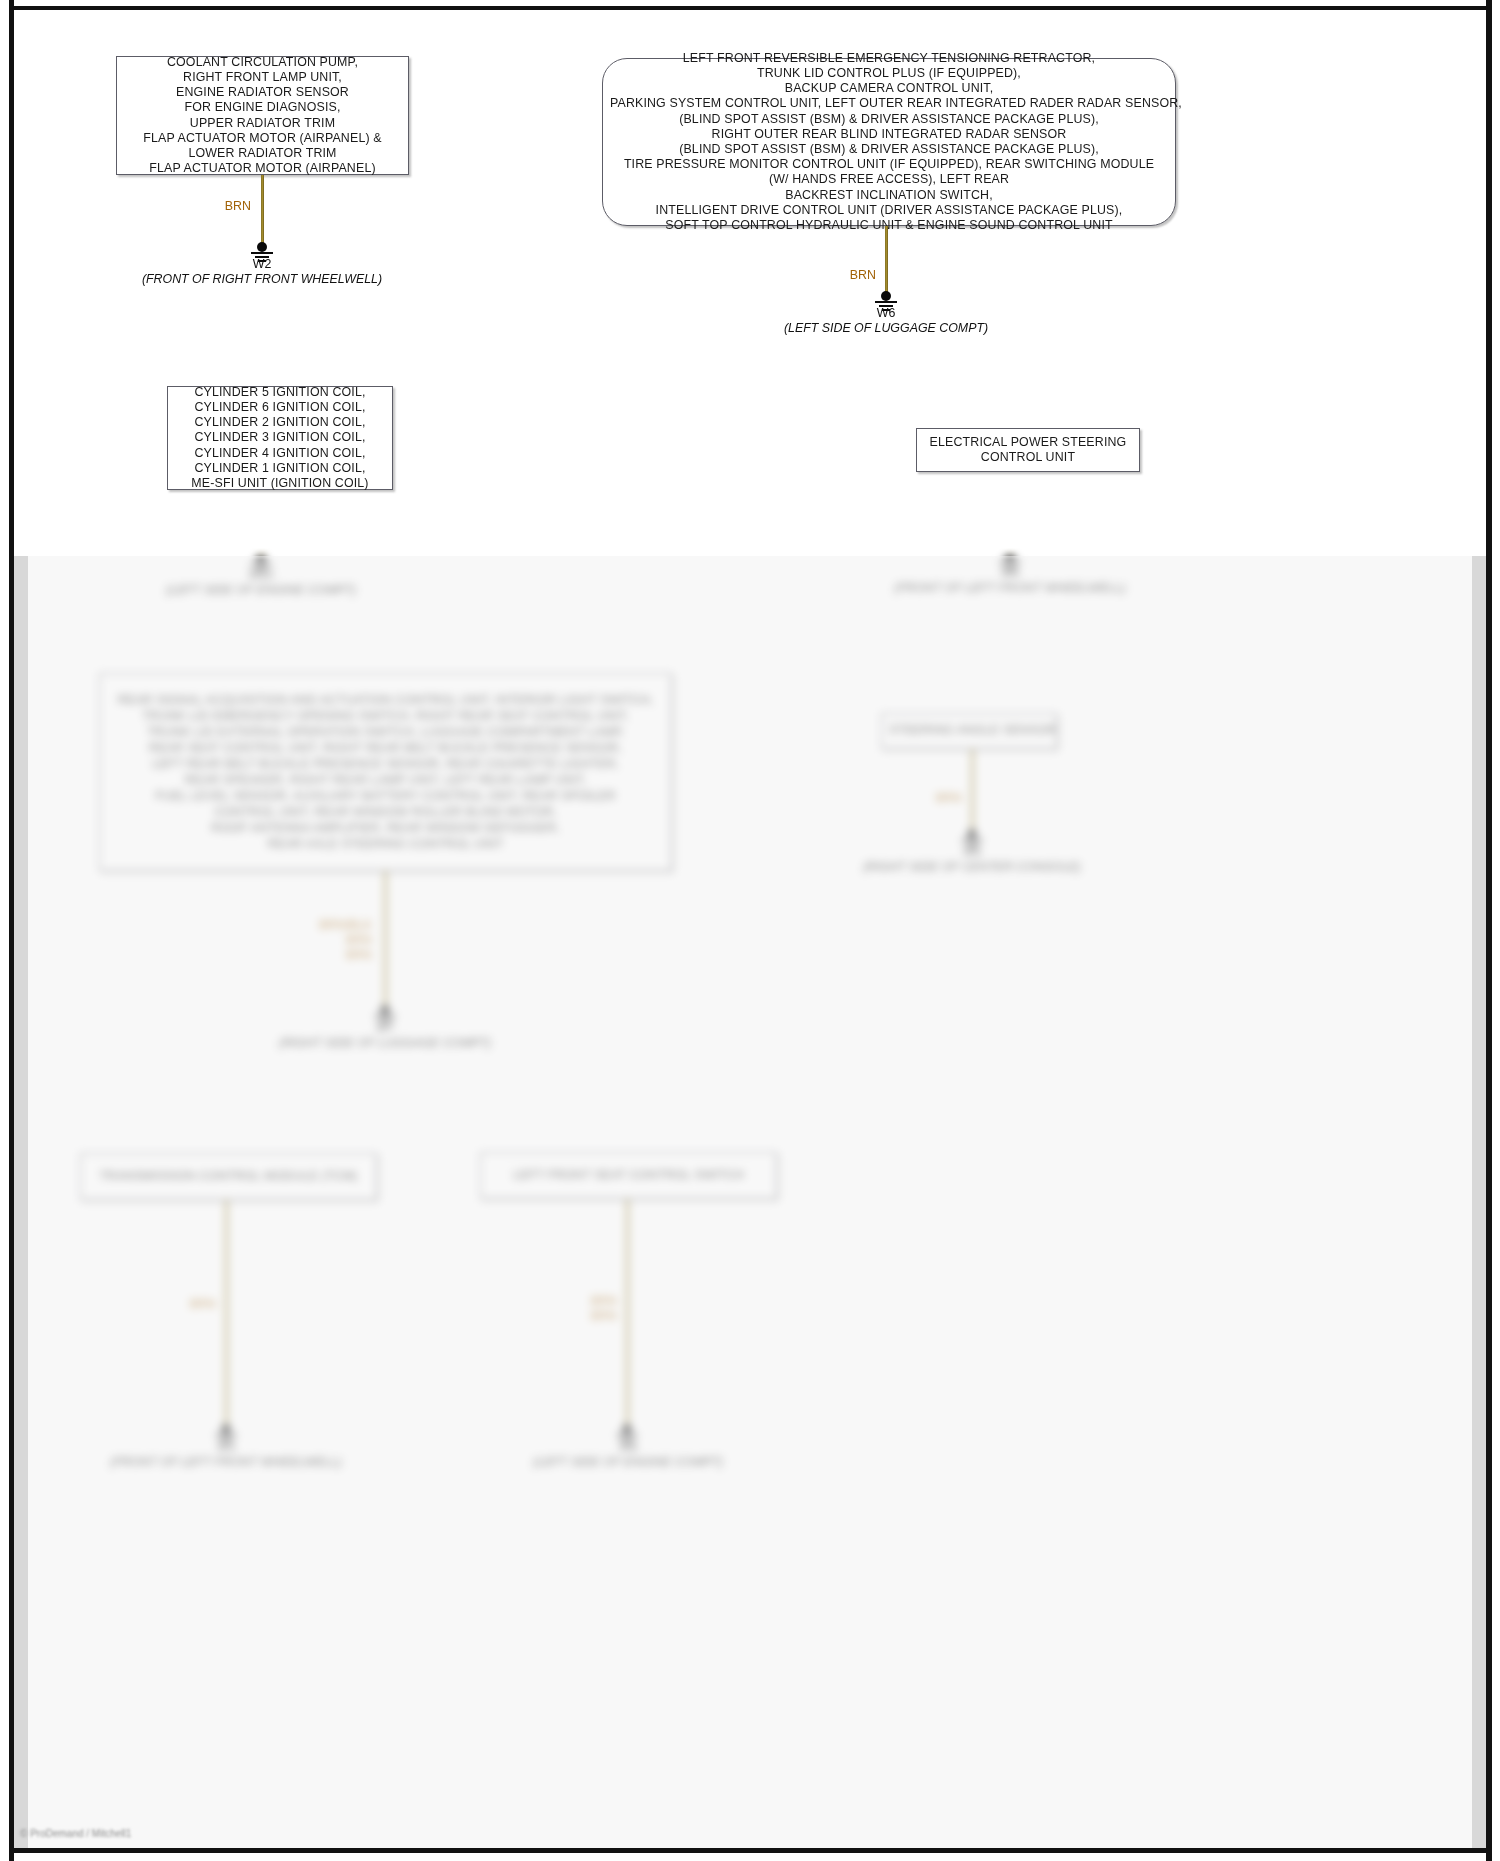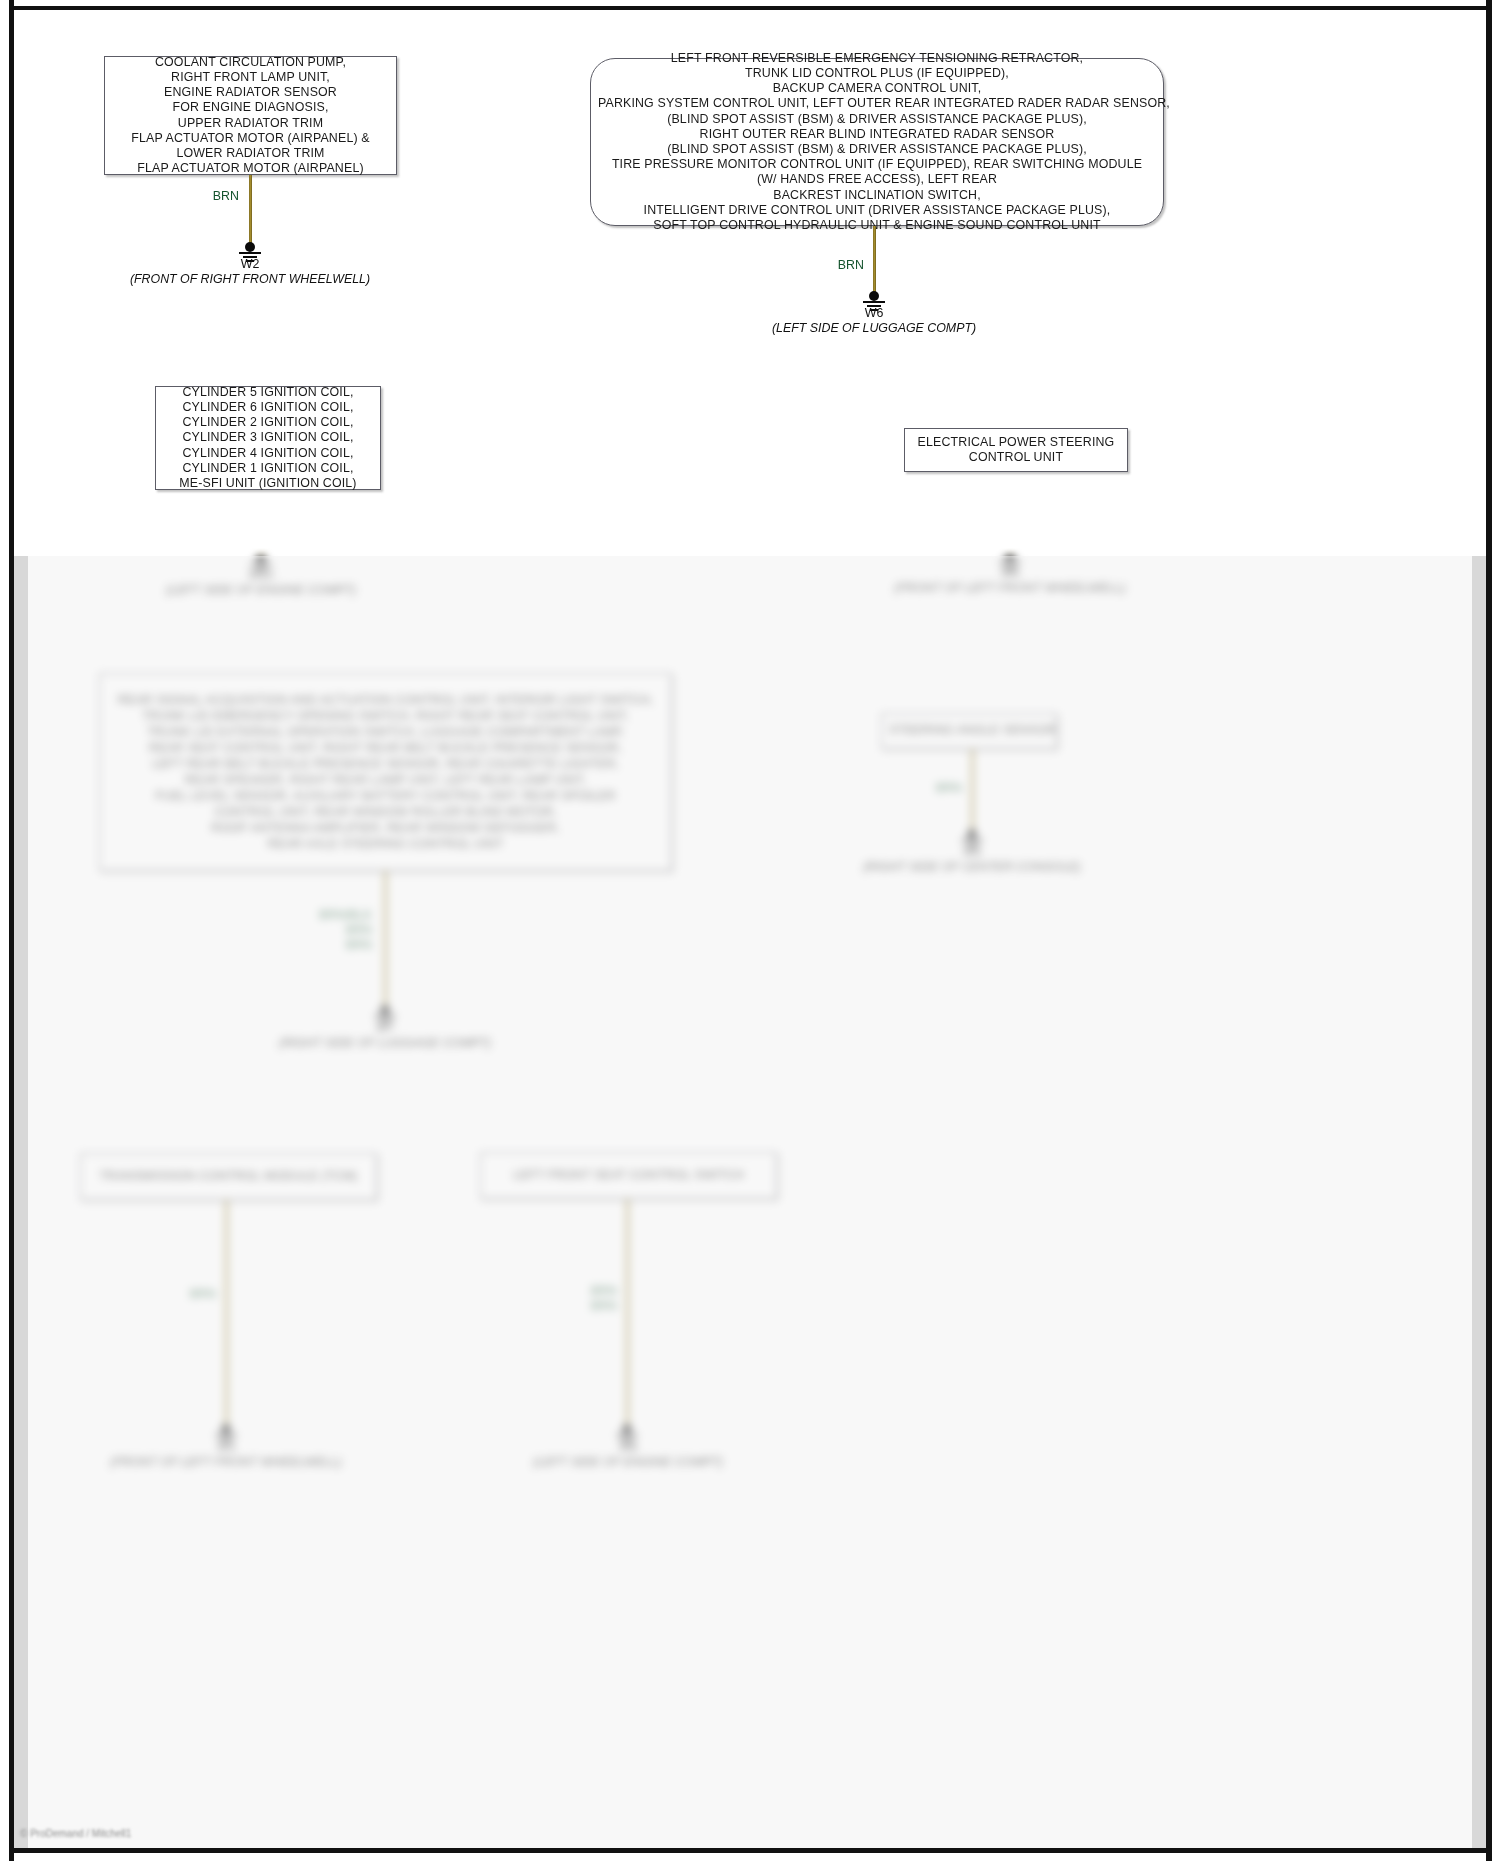"COOLANT CIRCULATION PUMP," .sharp-layer { left: 4px -> 16px }
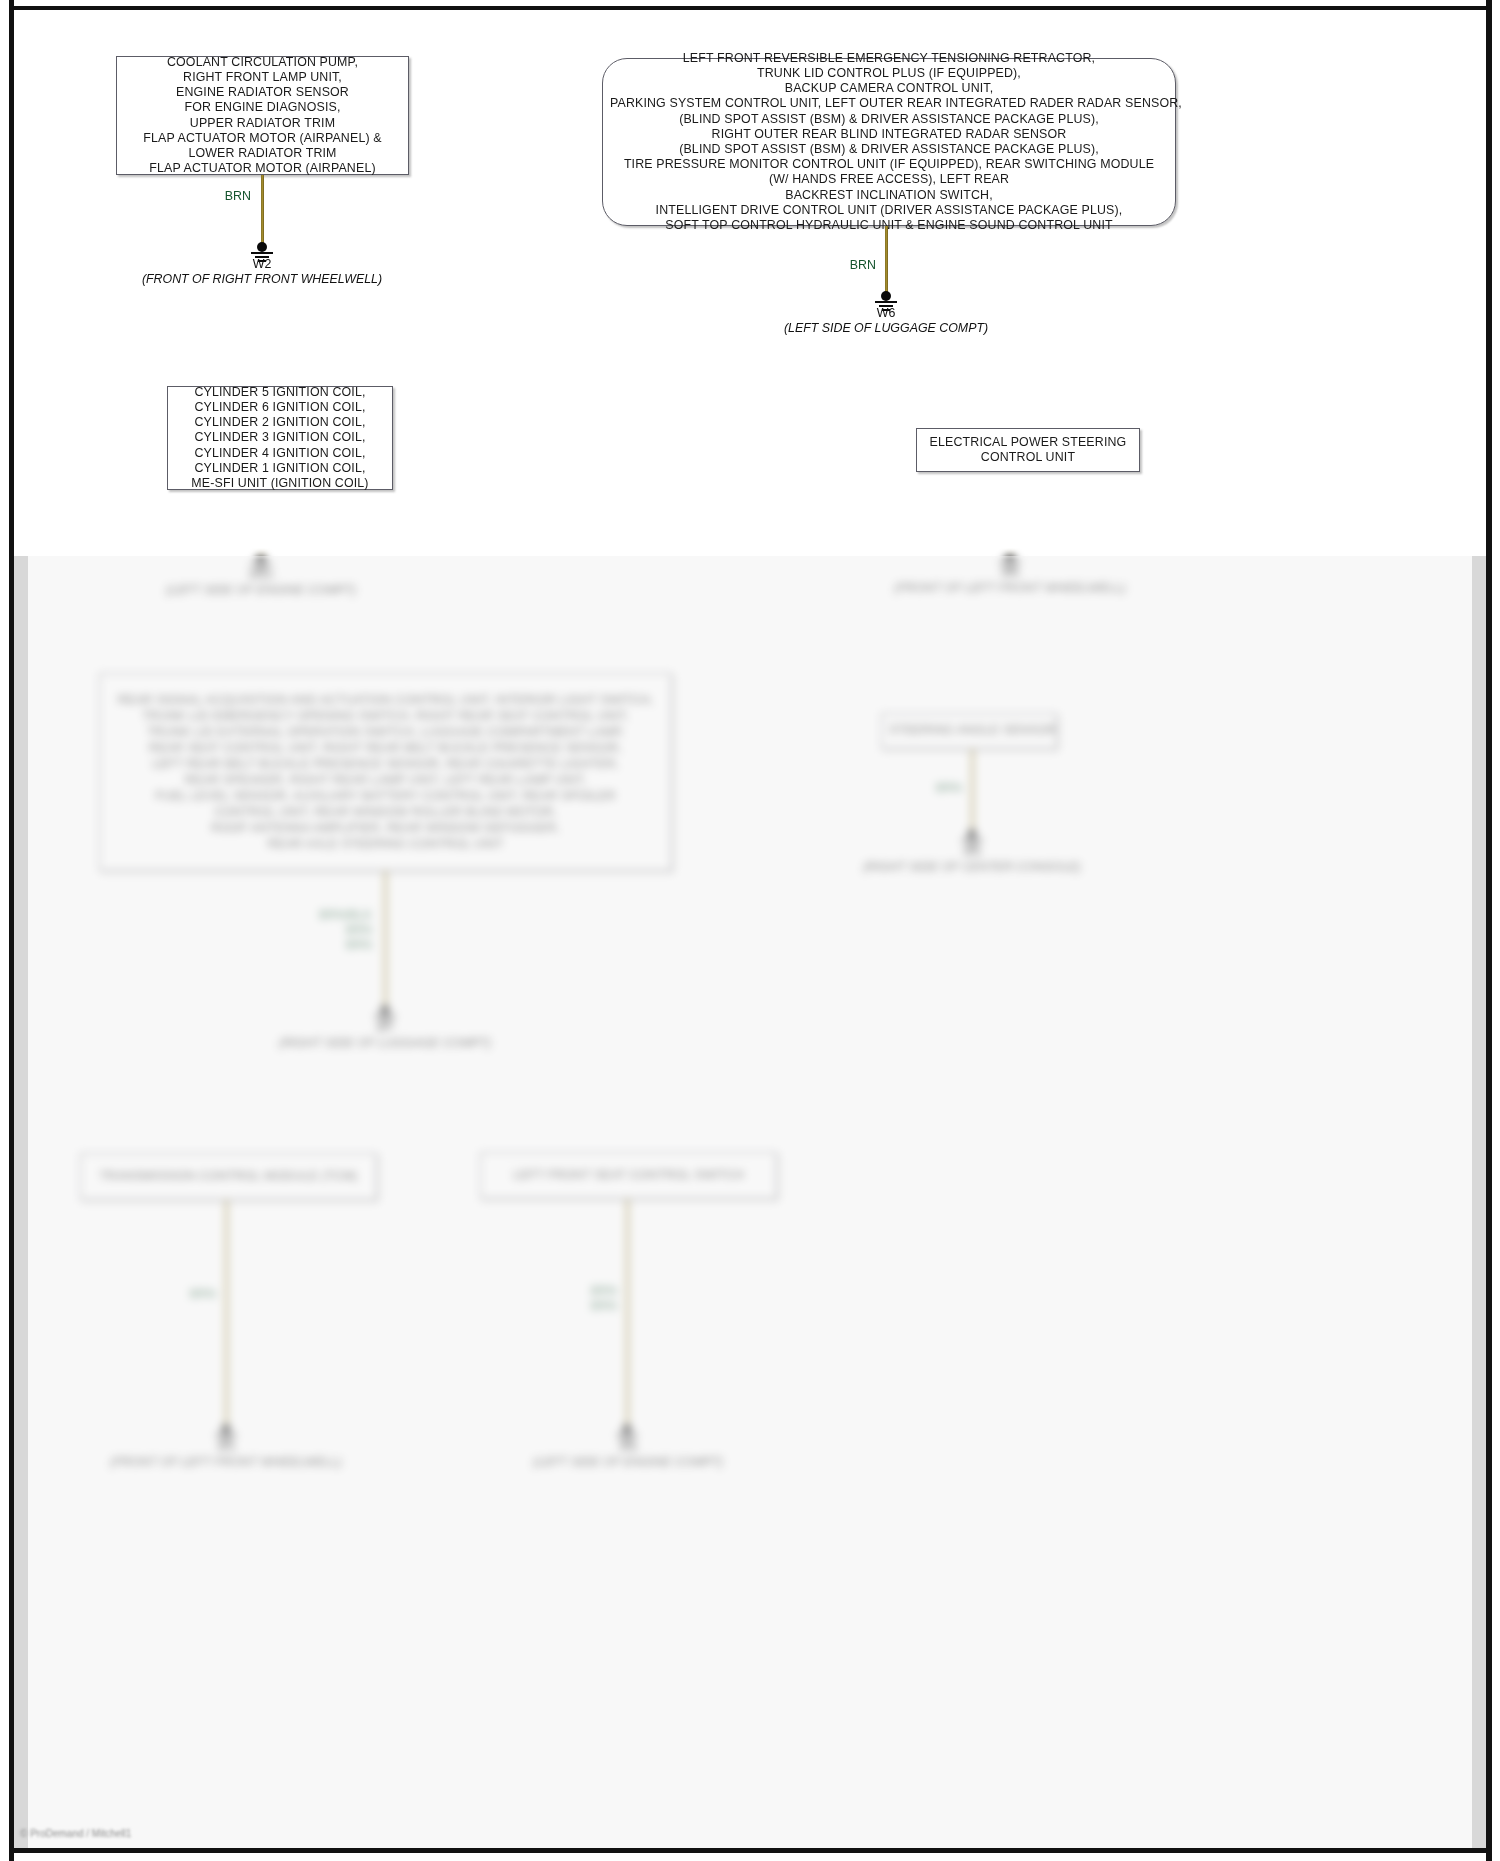"BRN" .wirelabel { color: #14532d -> #a16207; margin-top: none -> 10px }
